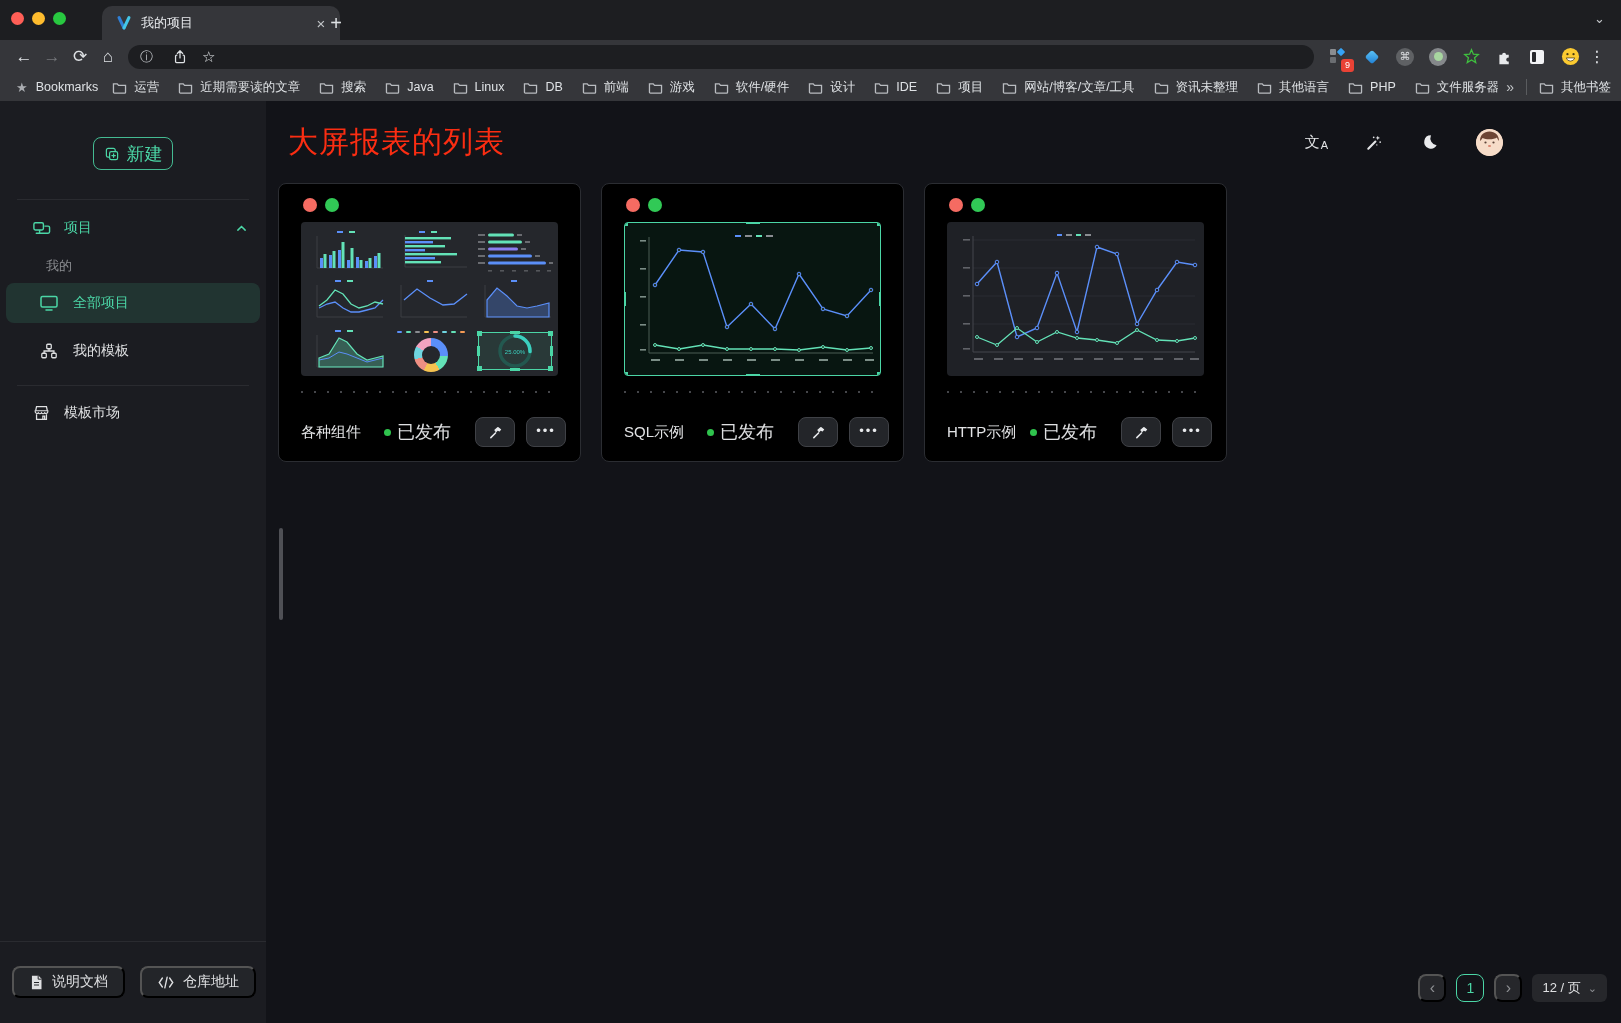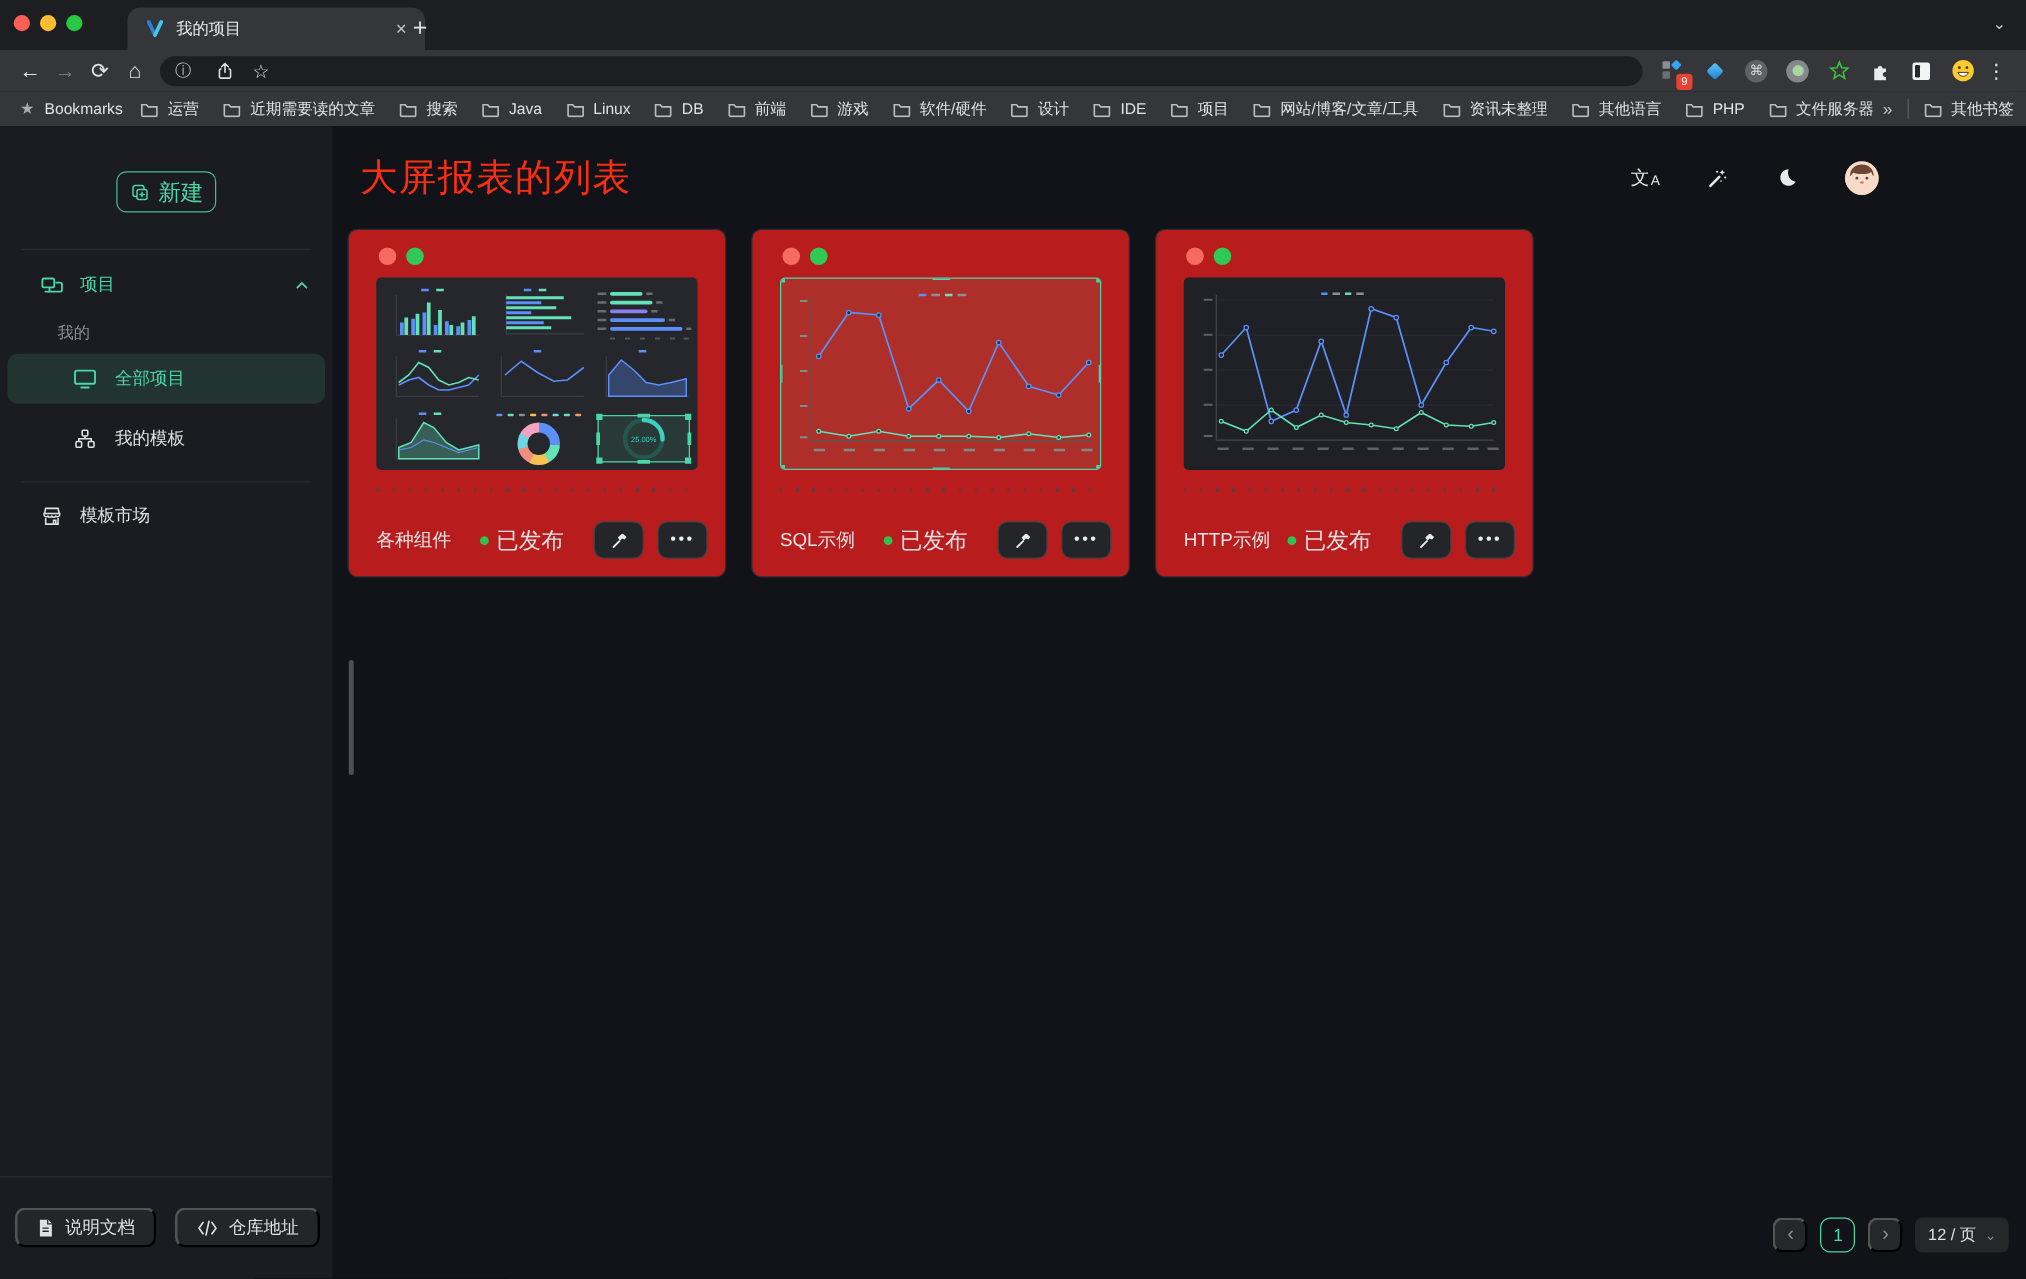"全部项目" .sb-item { padding-left: 52px -> 33px }
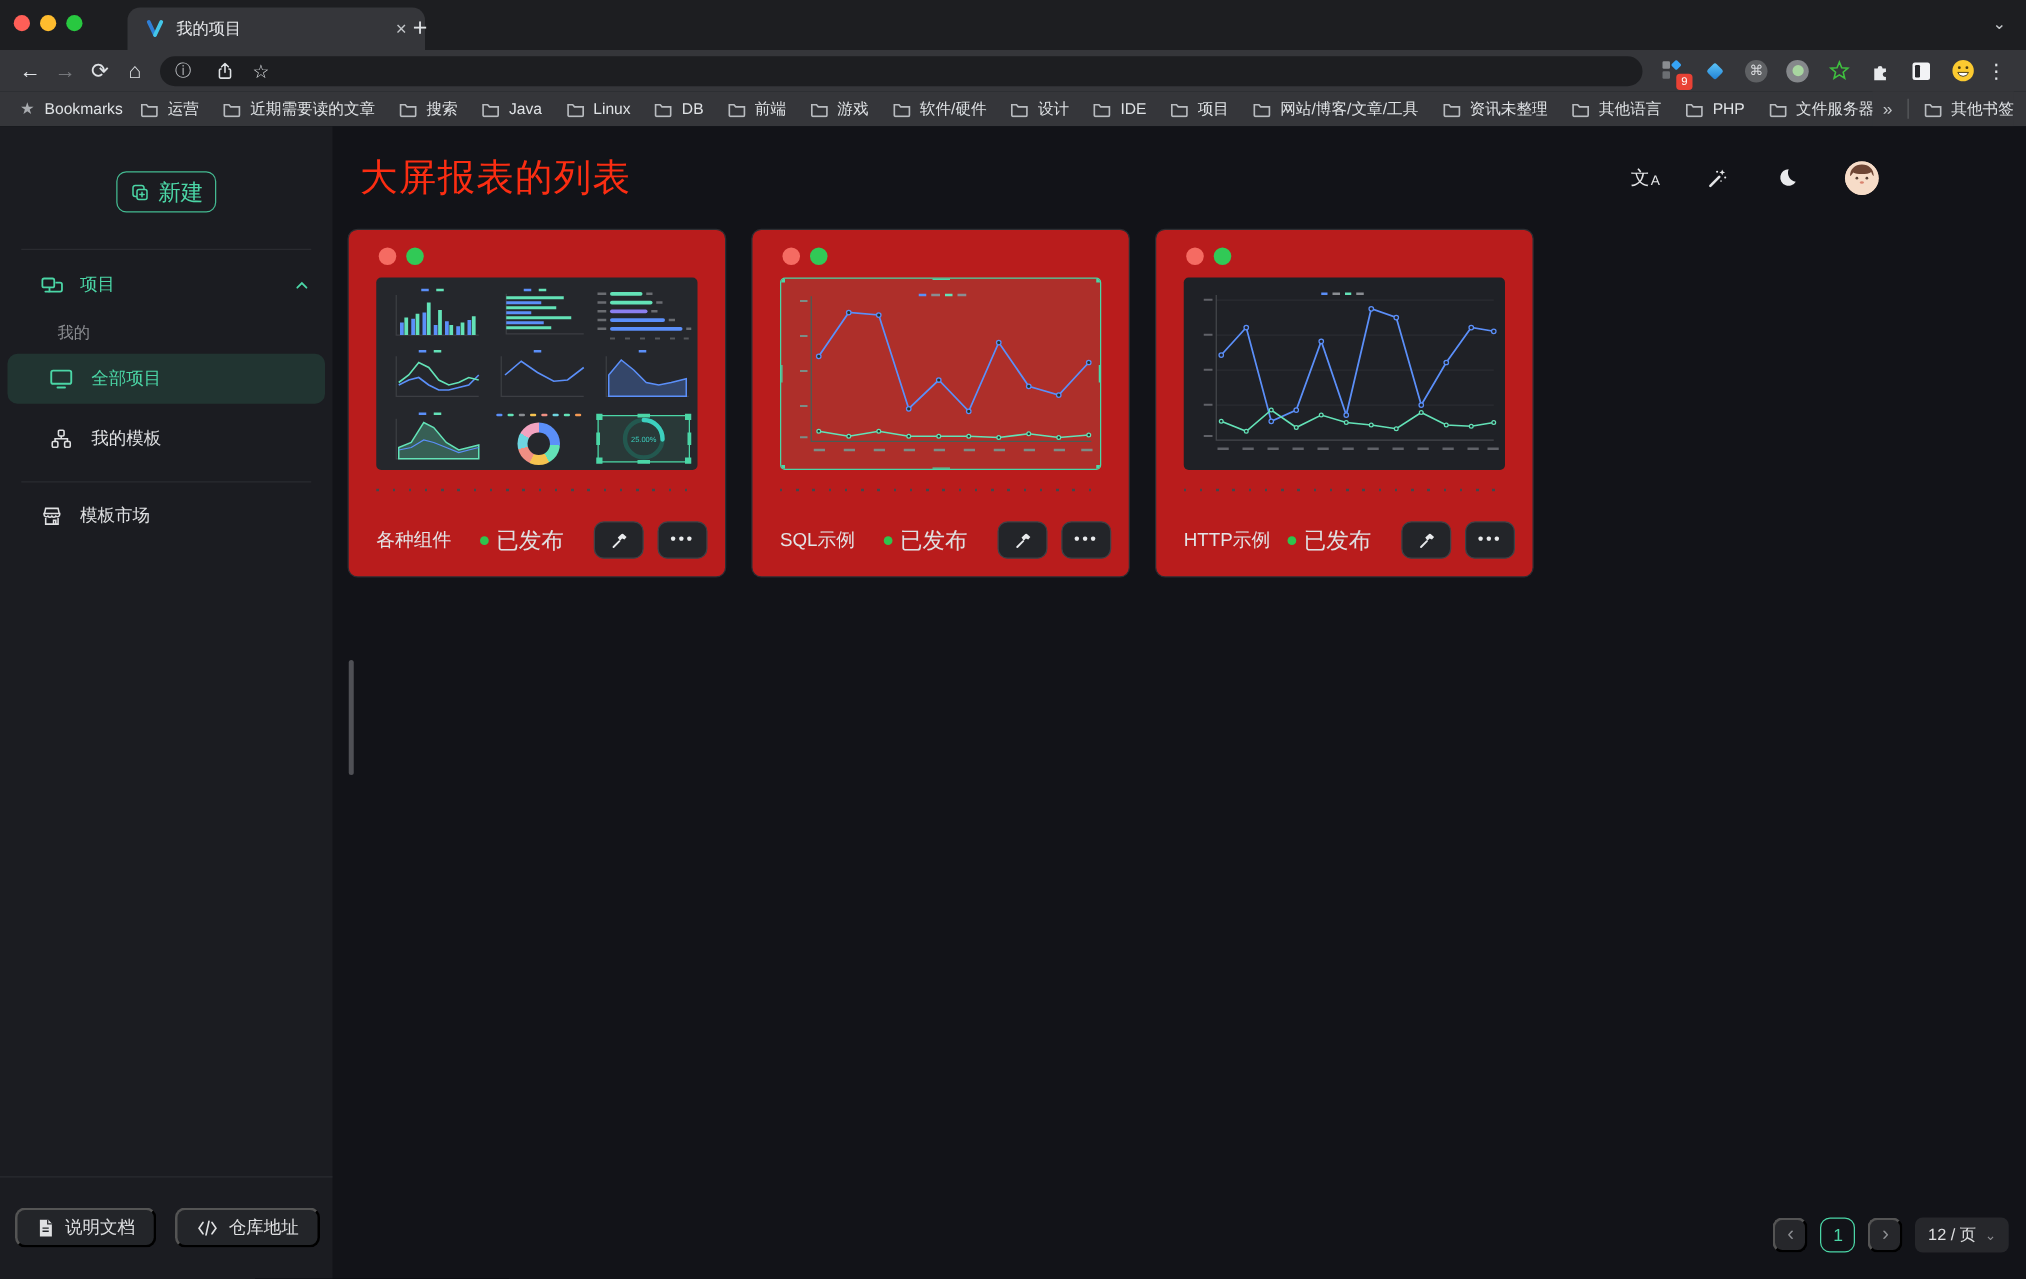"各种组件" .card { background: #b91c1c -> #000000 }
